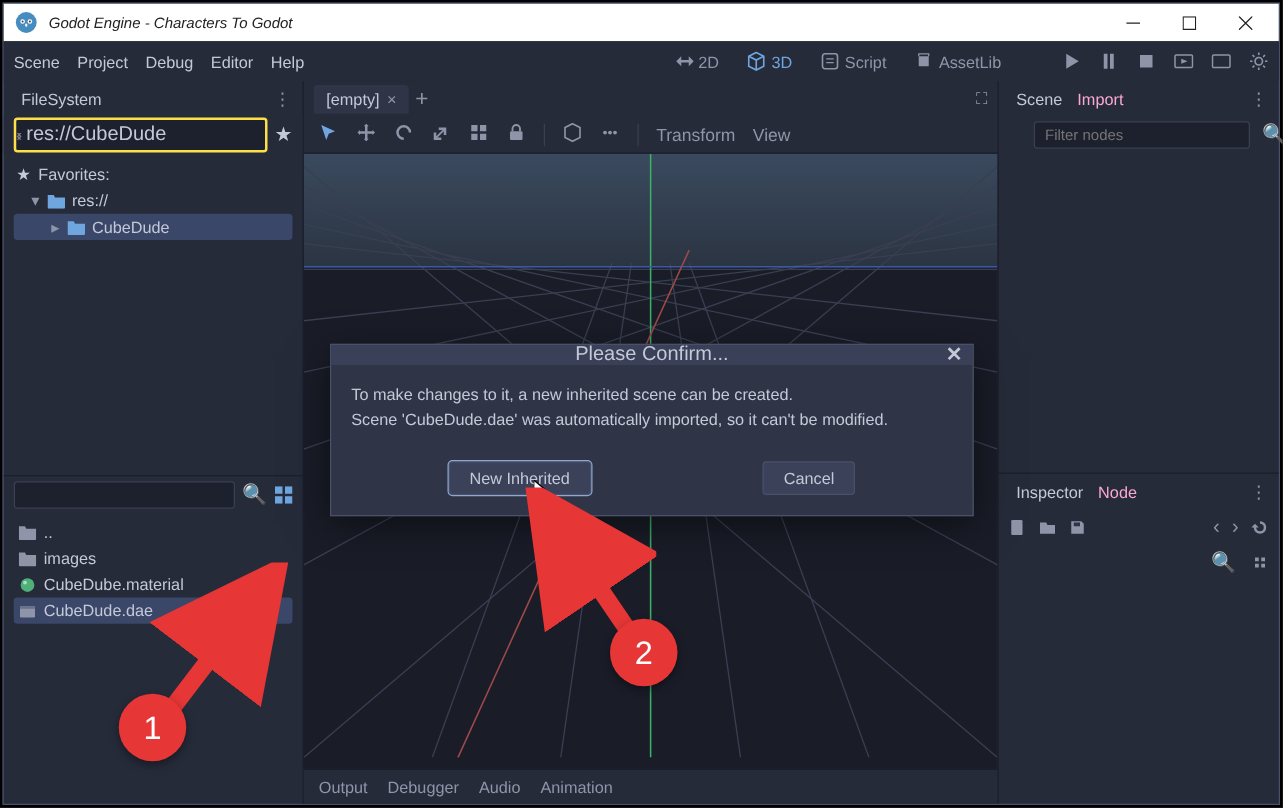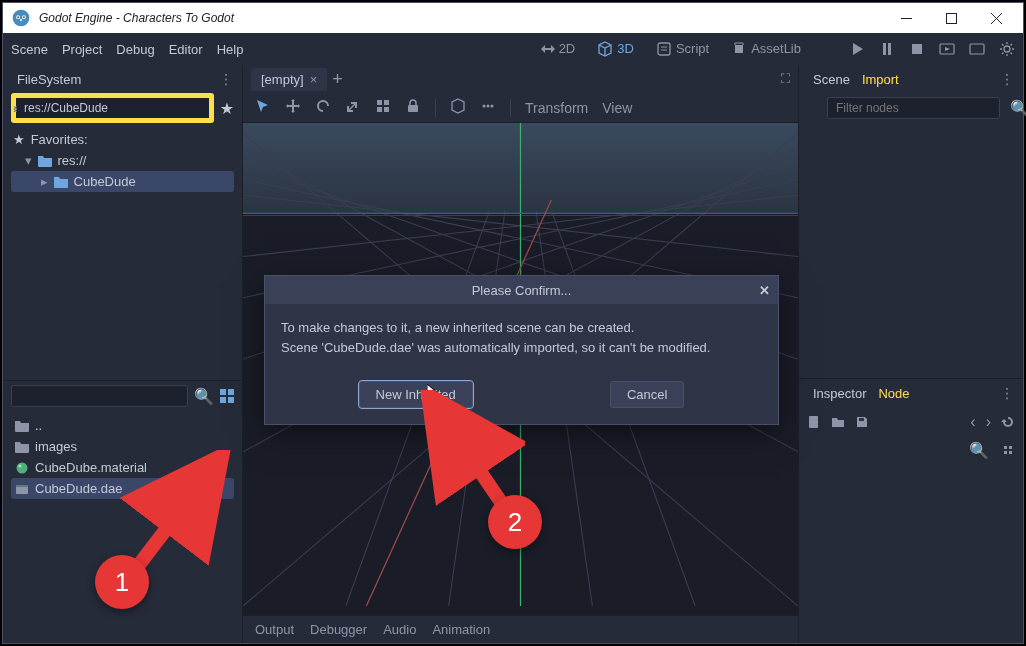"2D" .menubar .btn { align-items: none -> center }
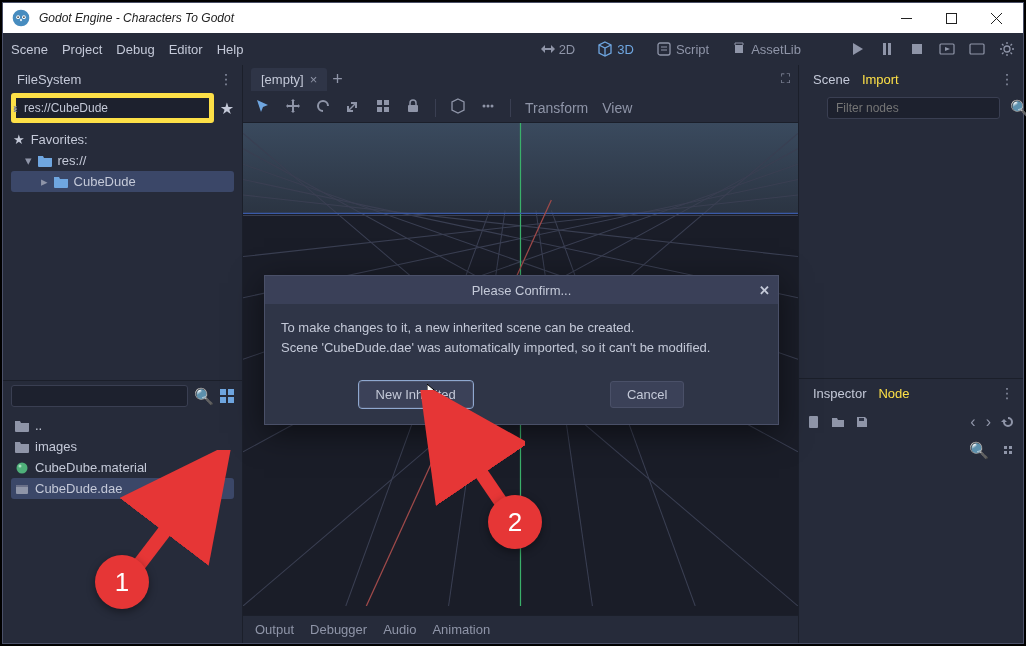"Import" .panel-head .tab.inactive { color: #fde047 -> #f9a8d4 }
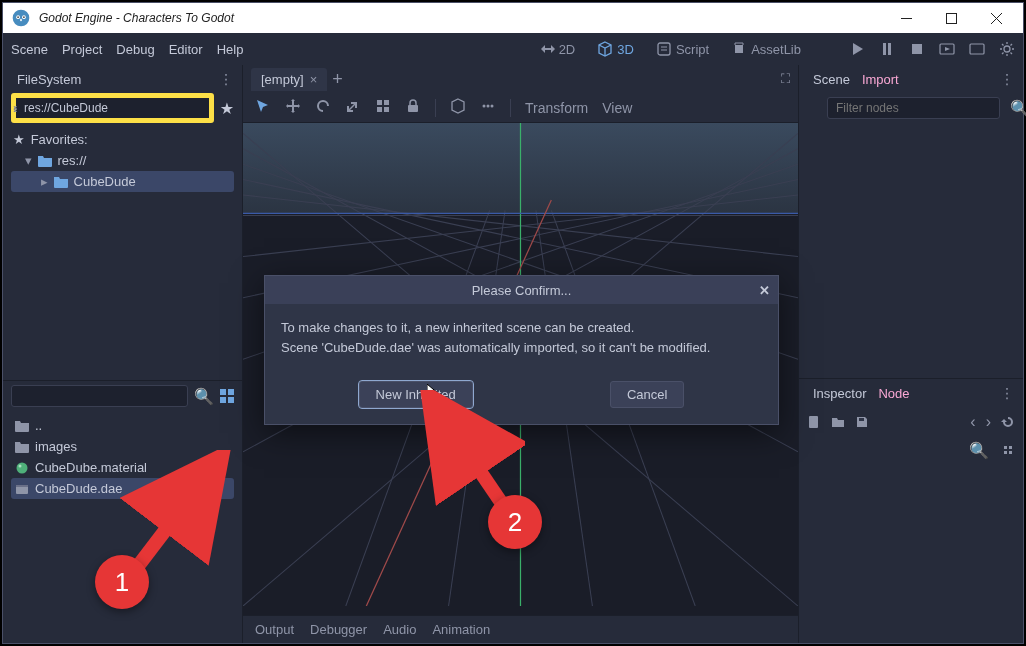"res://CubeDude" .fs-path .pathfield { border: 5px solid #fde047 -> 2px solid #fde047; font-size: 12px -> 16px }
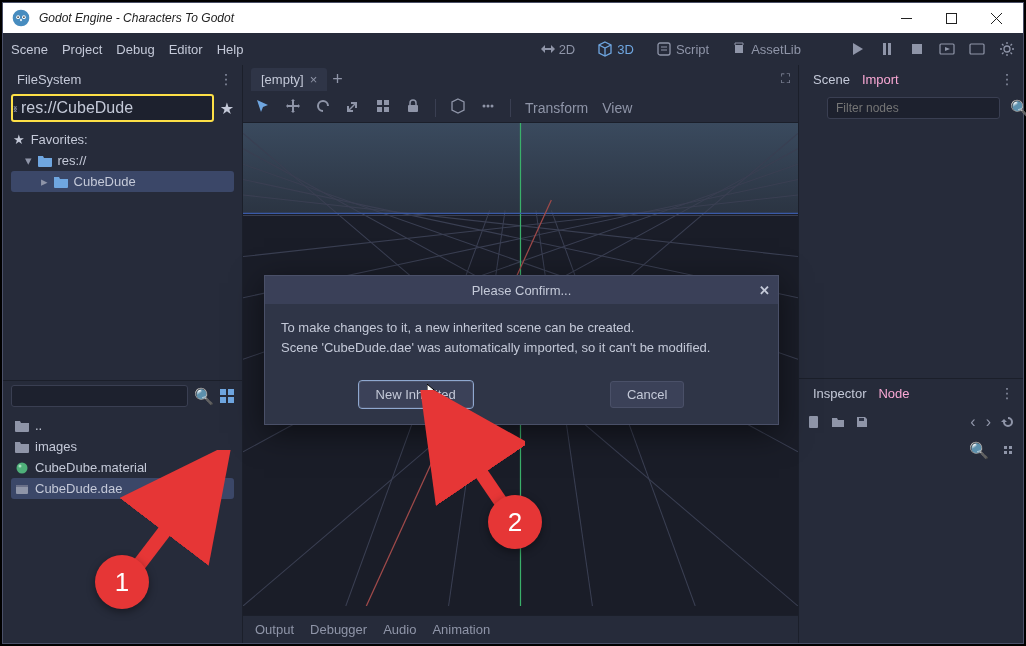"Please Confirm..." .dialog-head { font-size: 13px -> 16px; height: 28px -> 16px }
